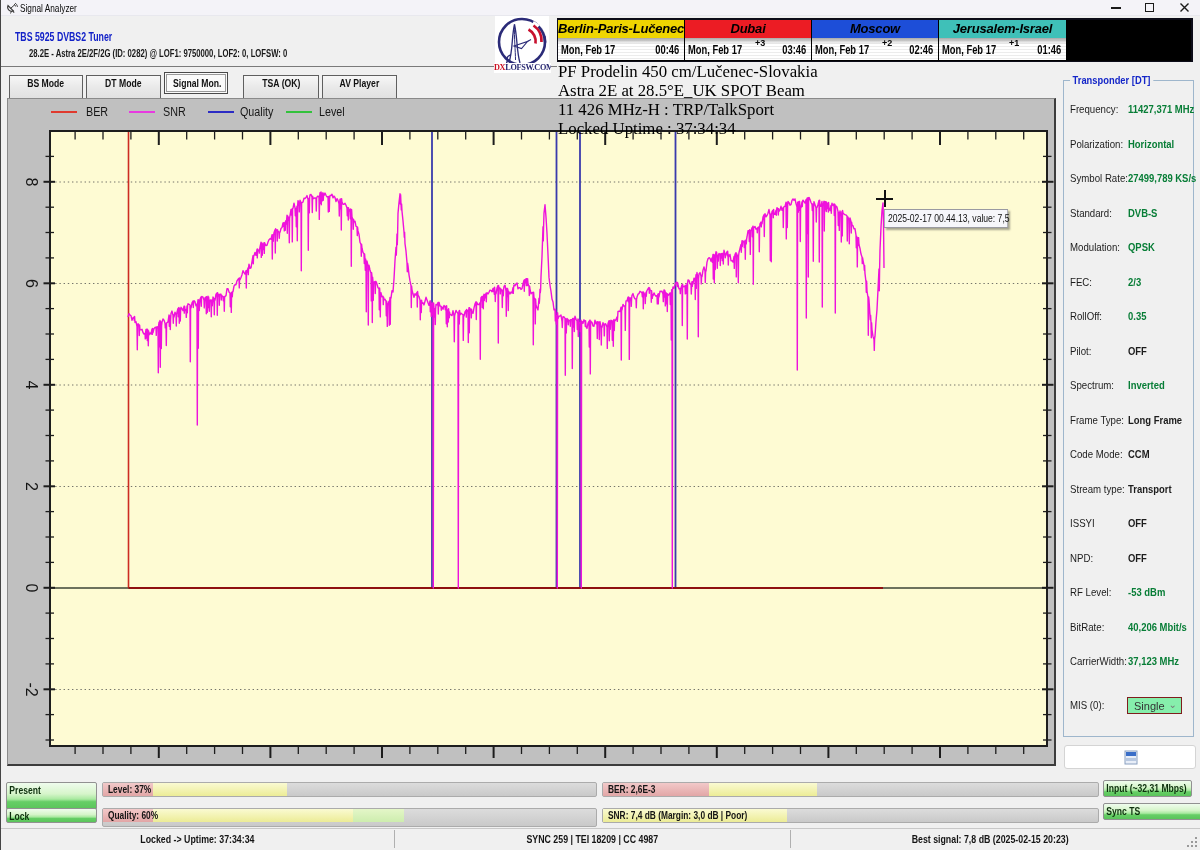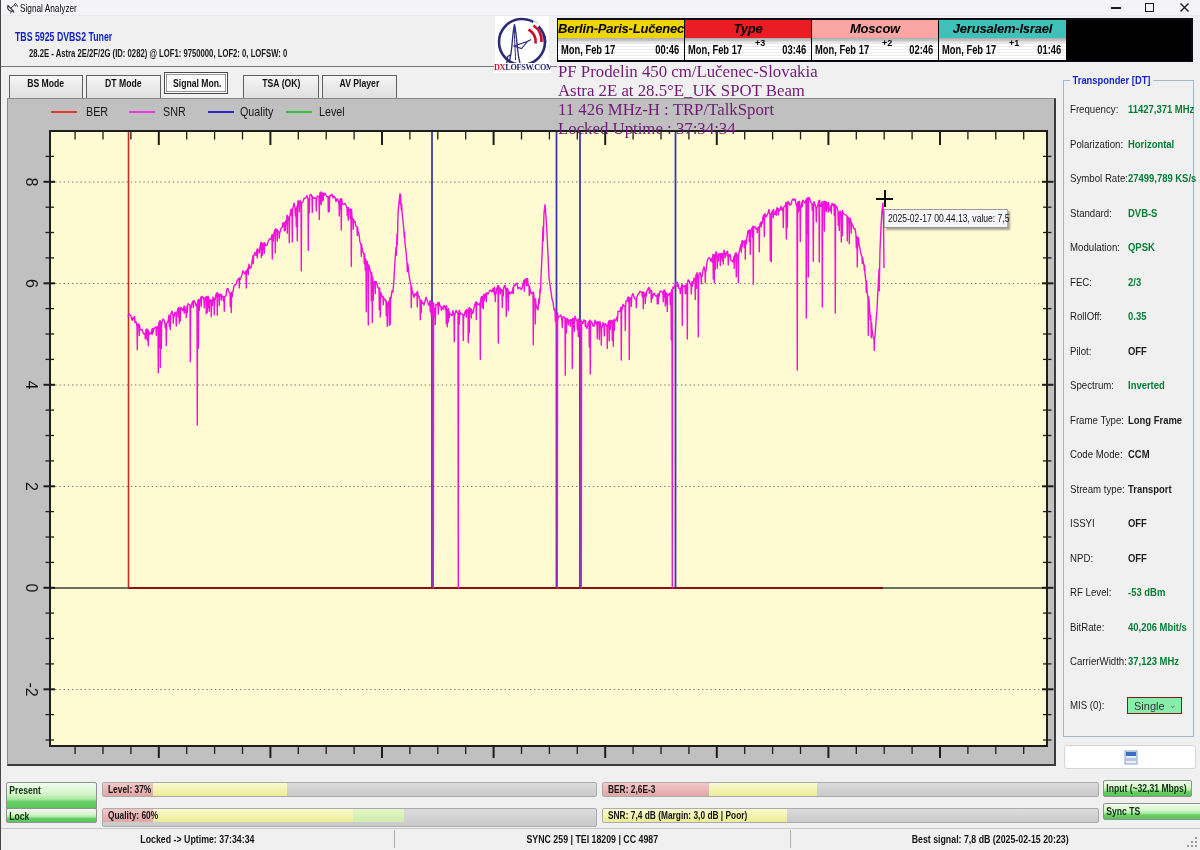"Type" div.chead { text: Type -> Dubai }
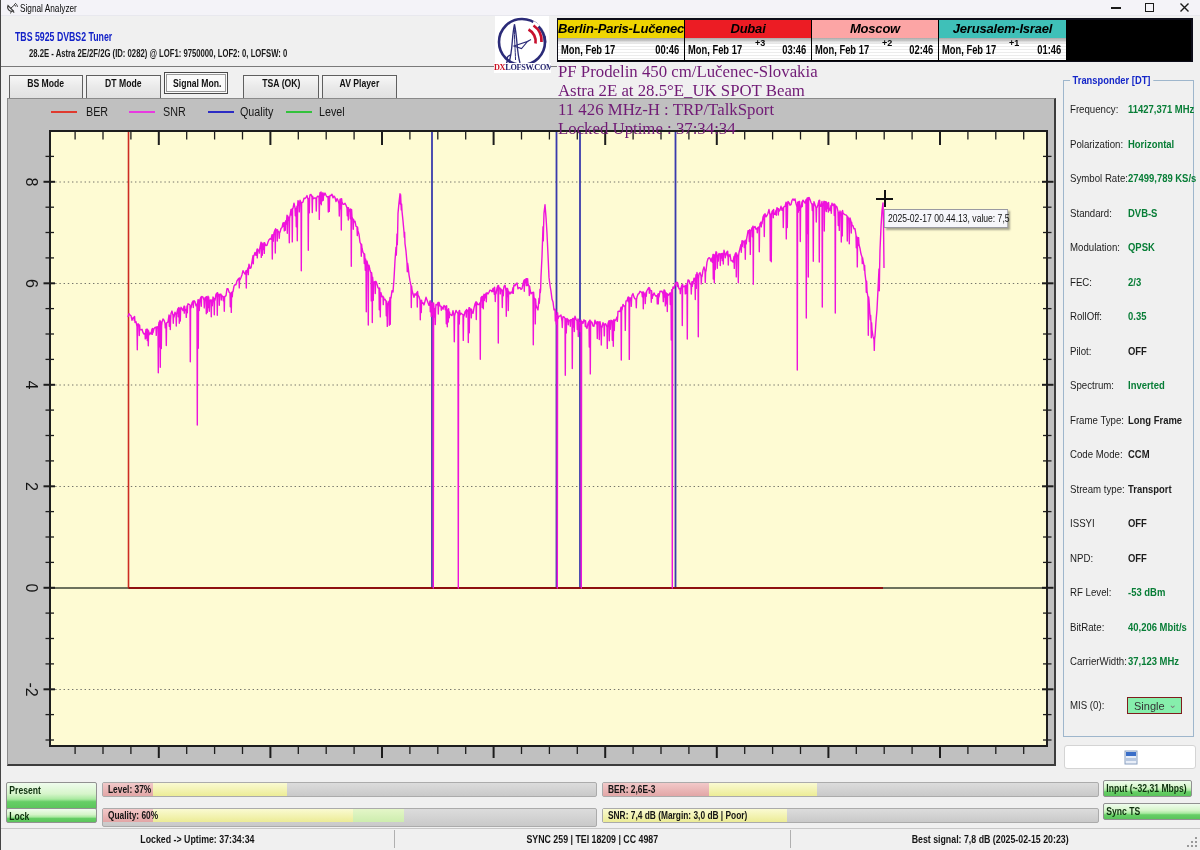"Moscow" div.chead { background: #fca5a5 -> #1d4ed8 }
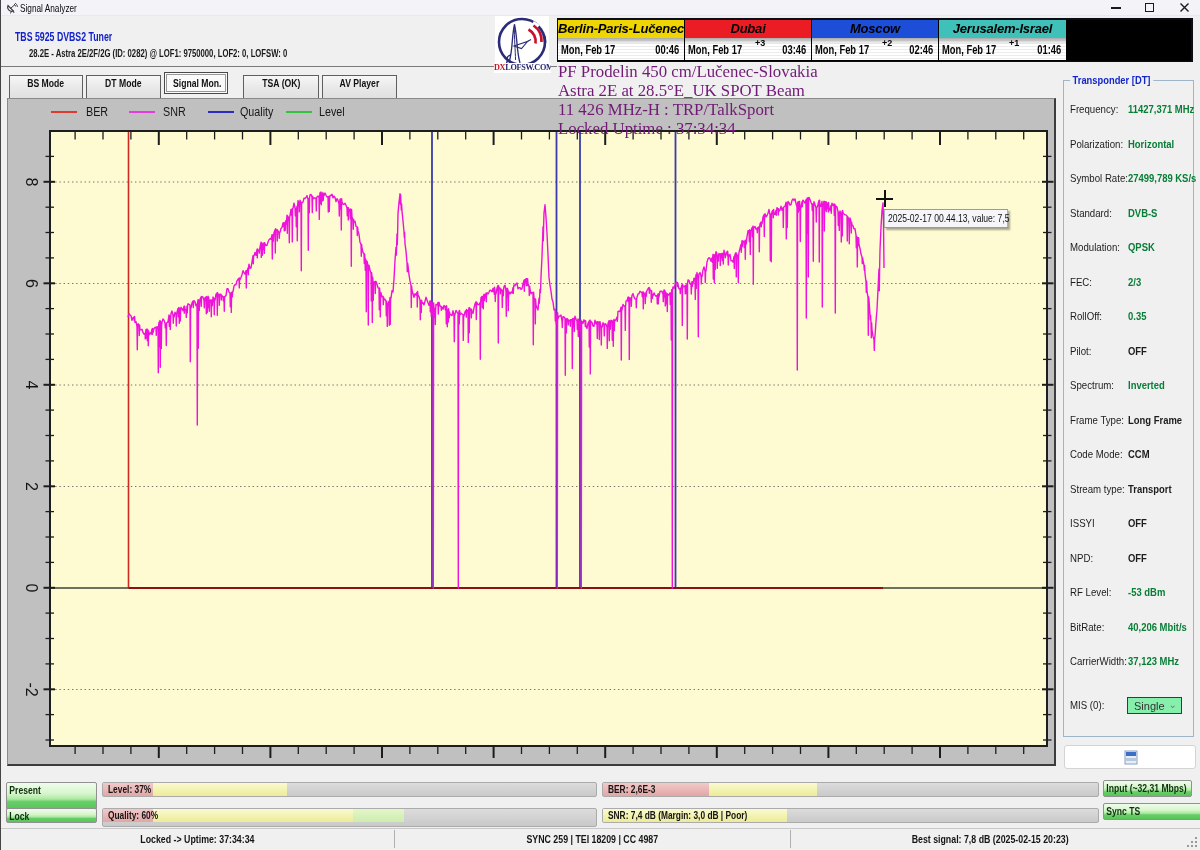"PF Prodelin 450 cm/Lučenec-Slovakia" #serif { color: #701a75 -> #000000 }
